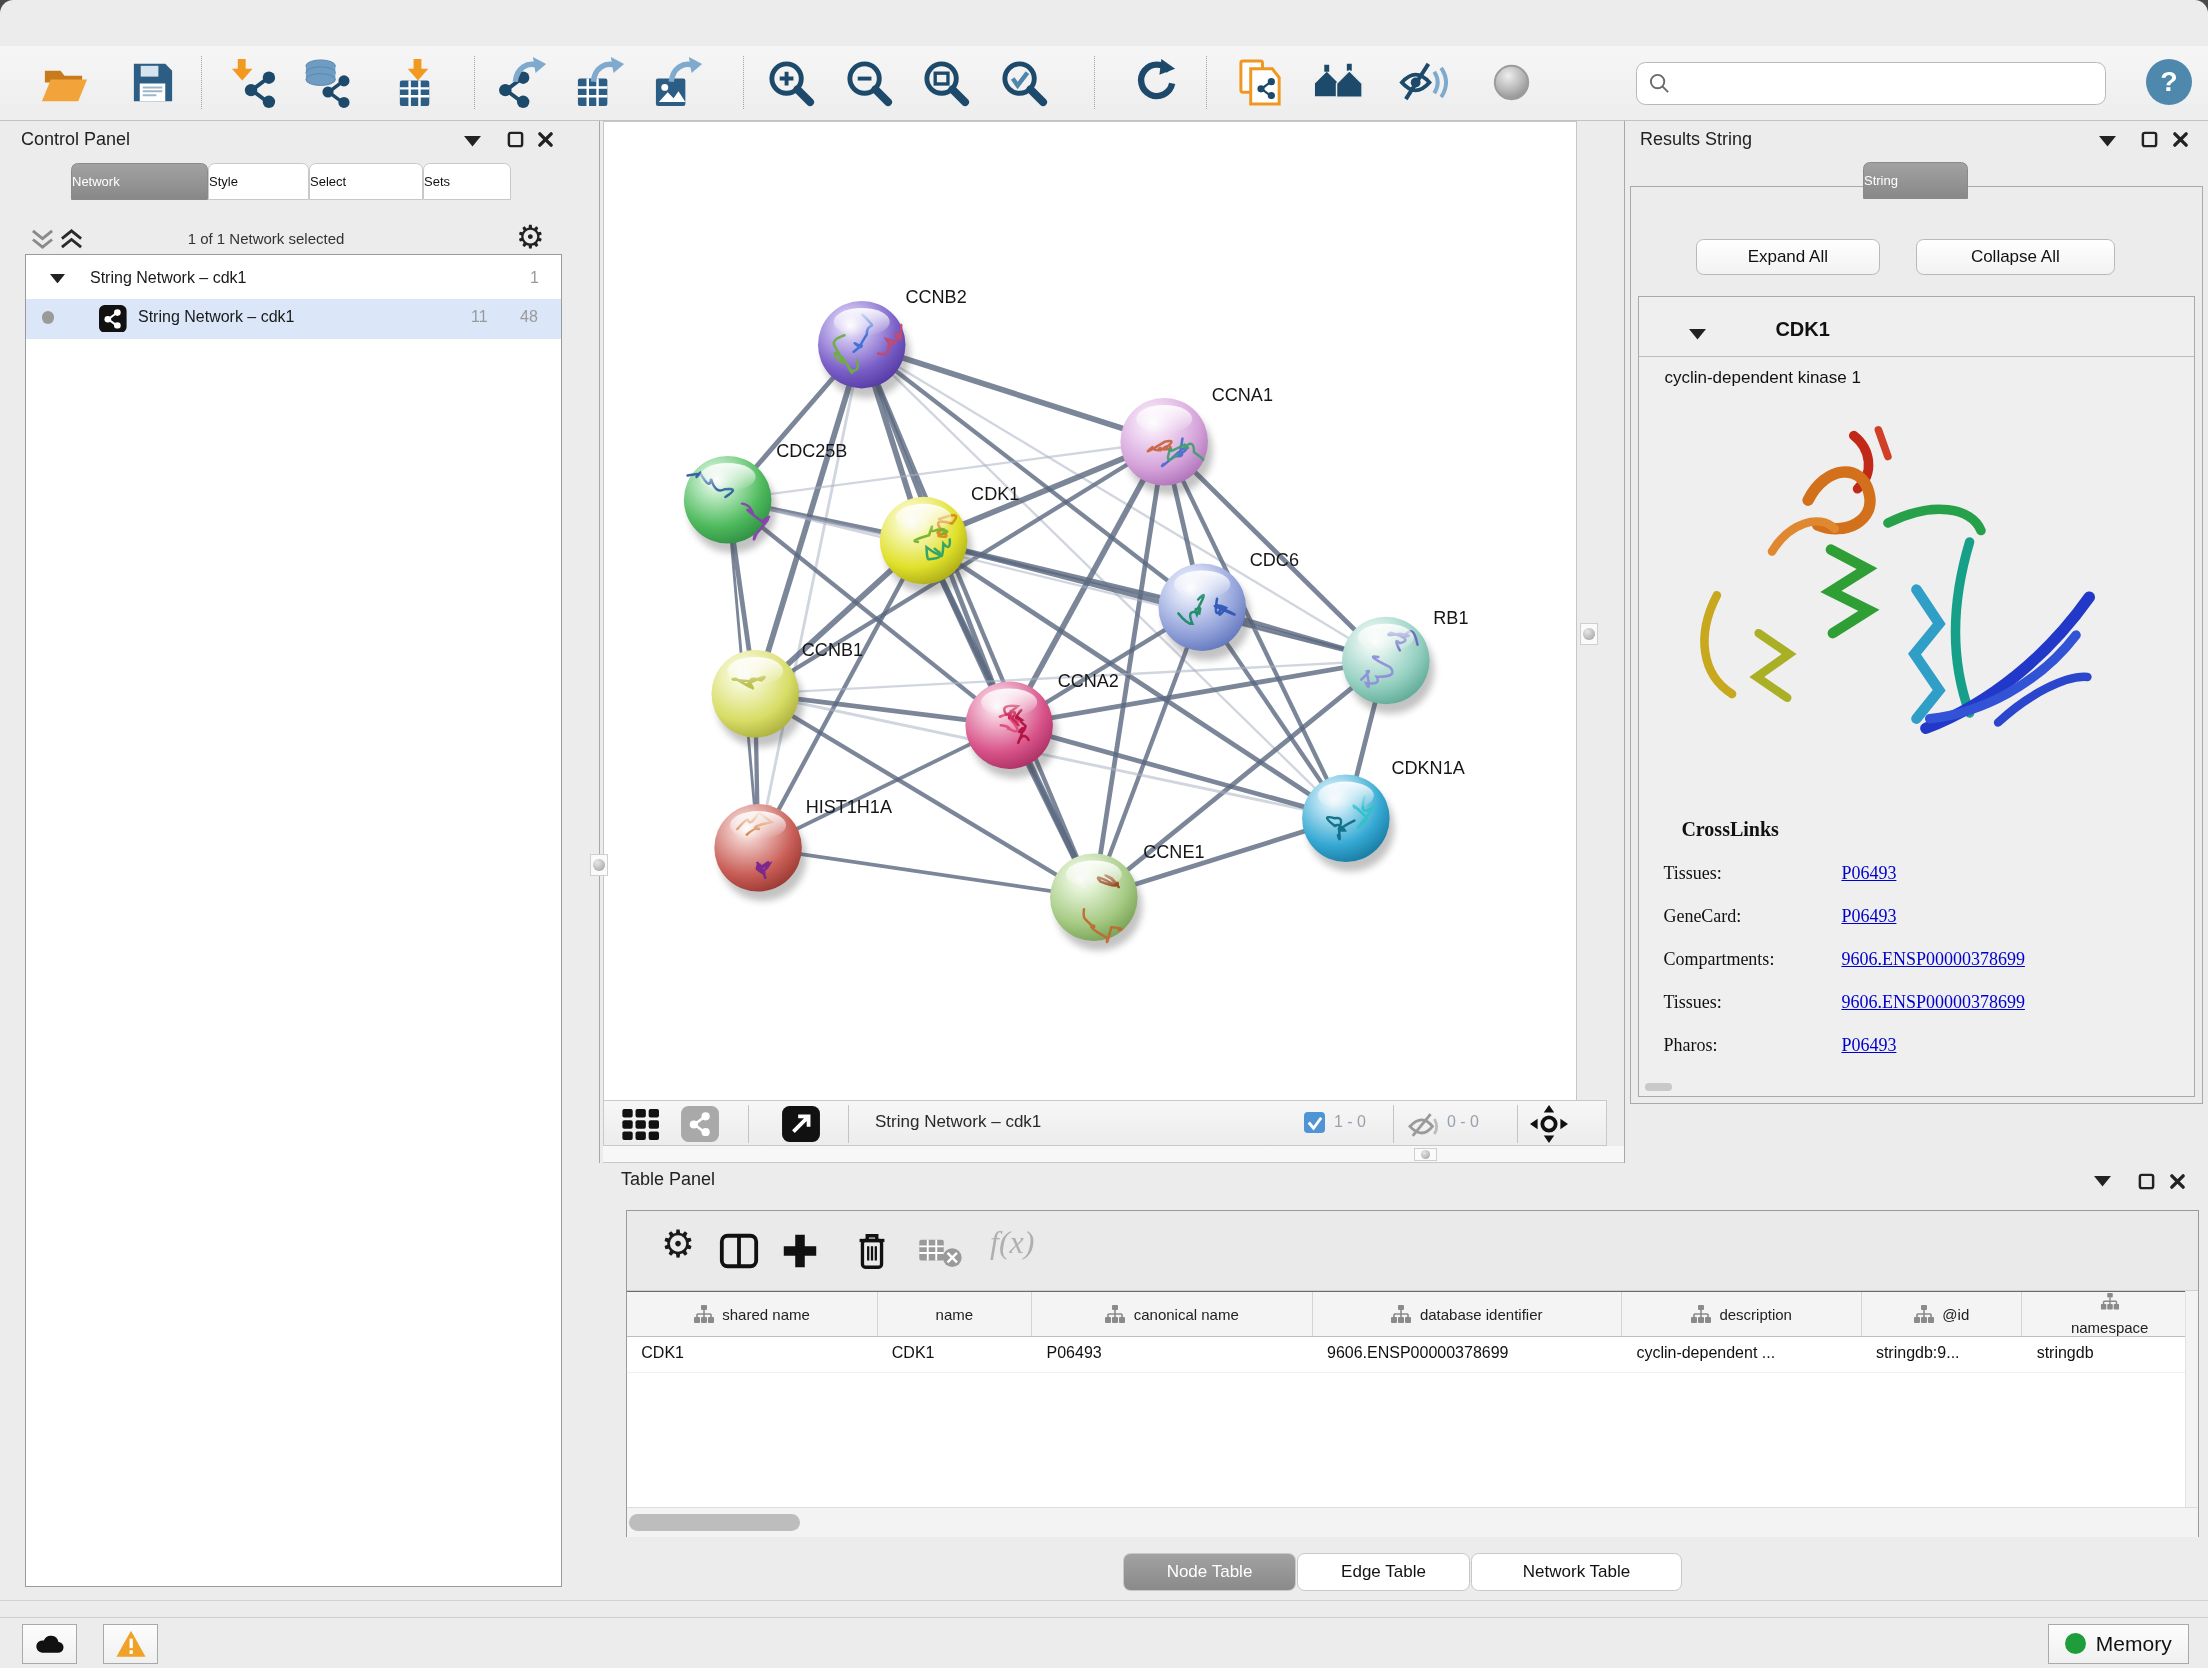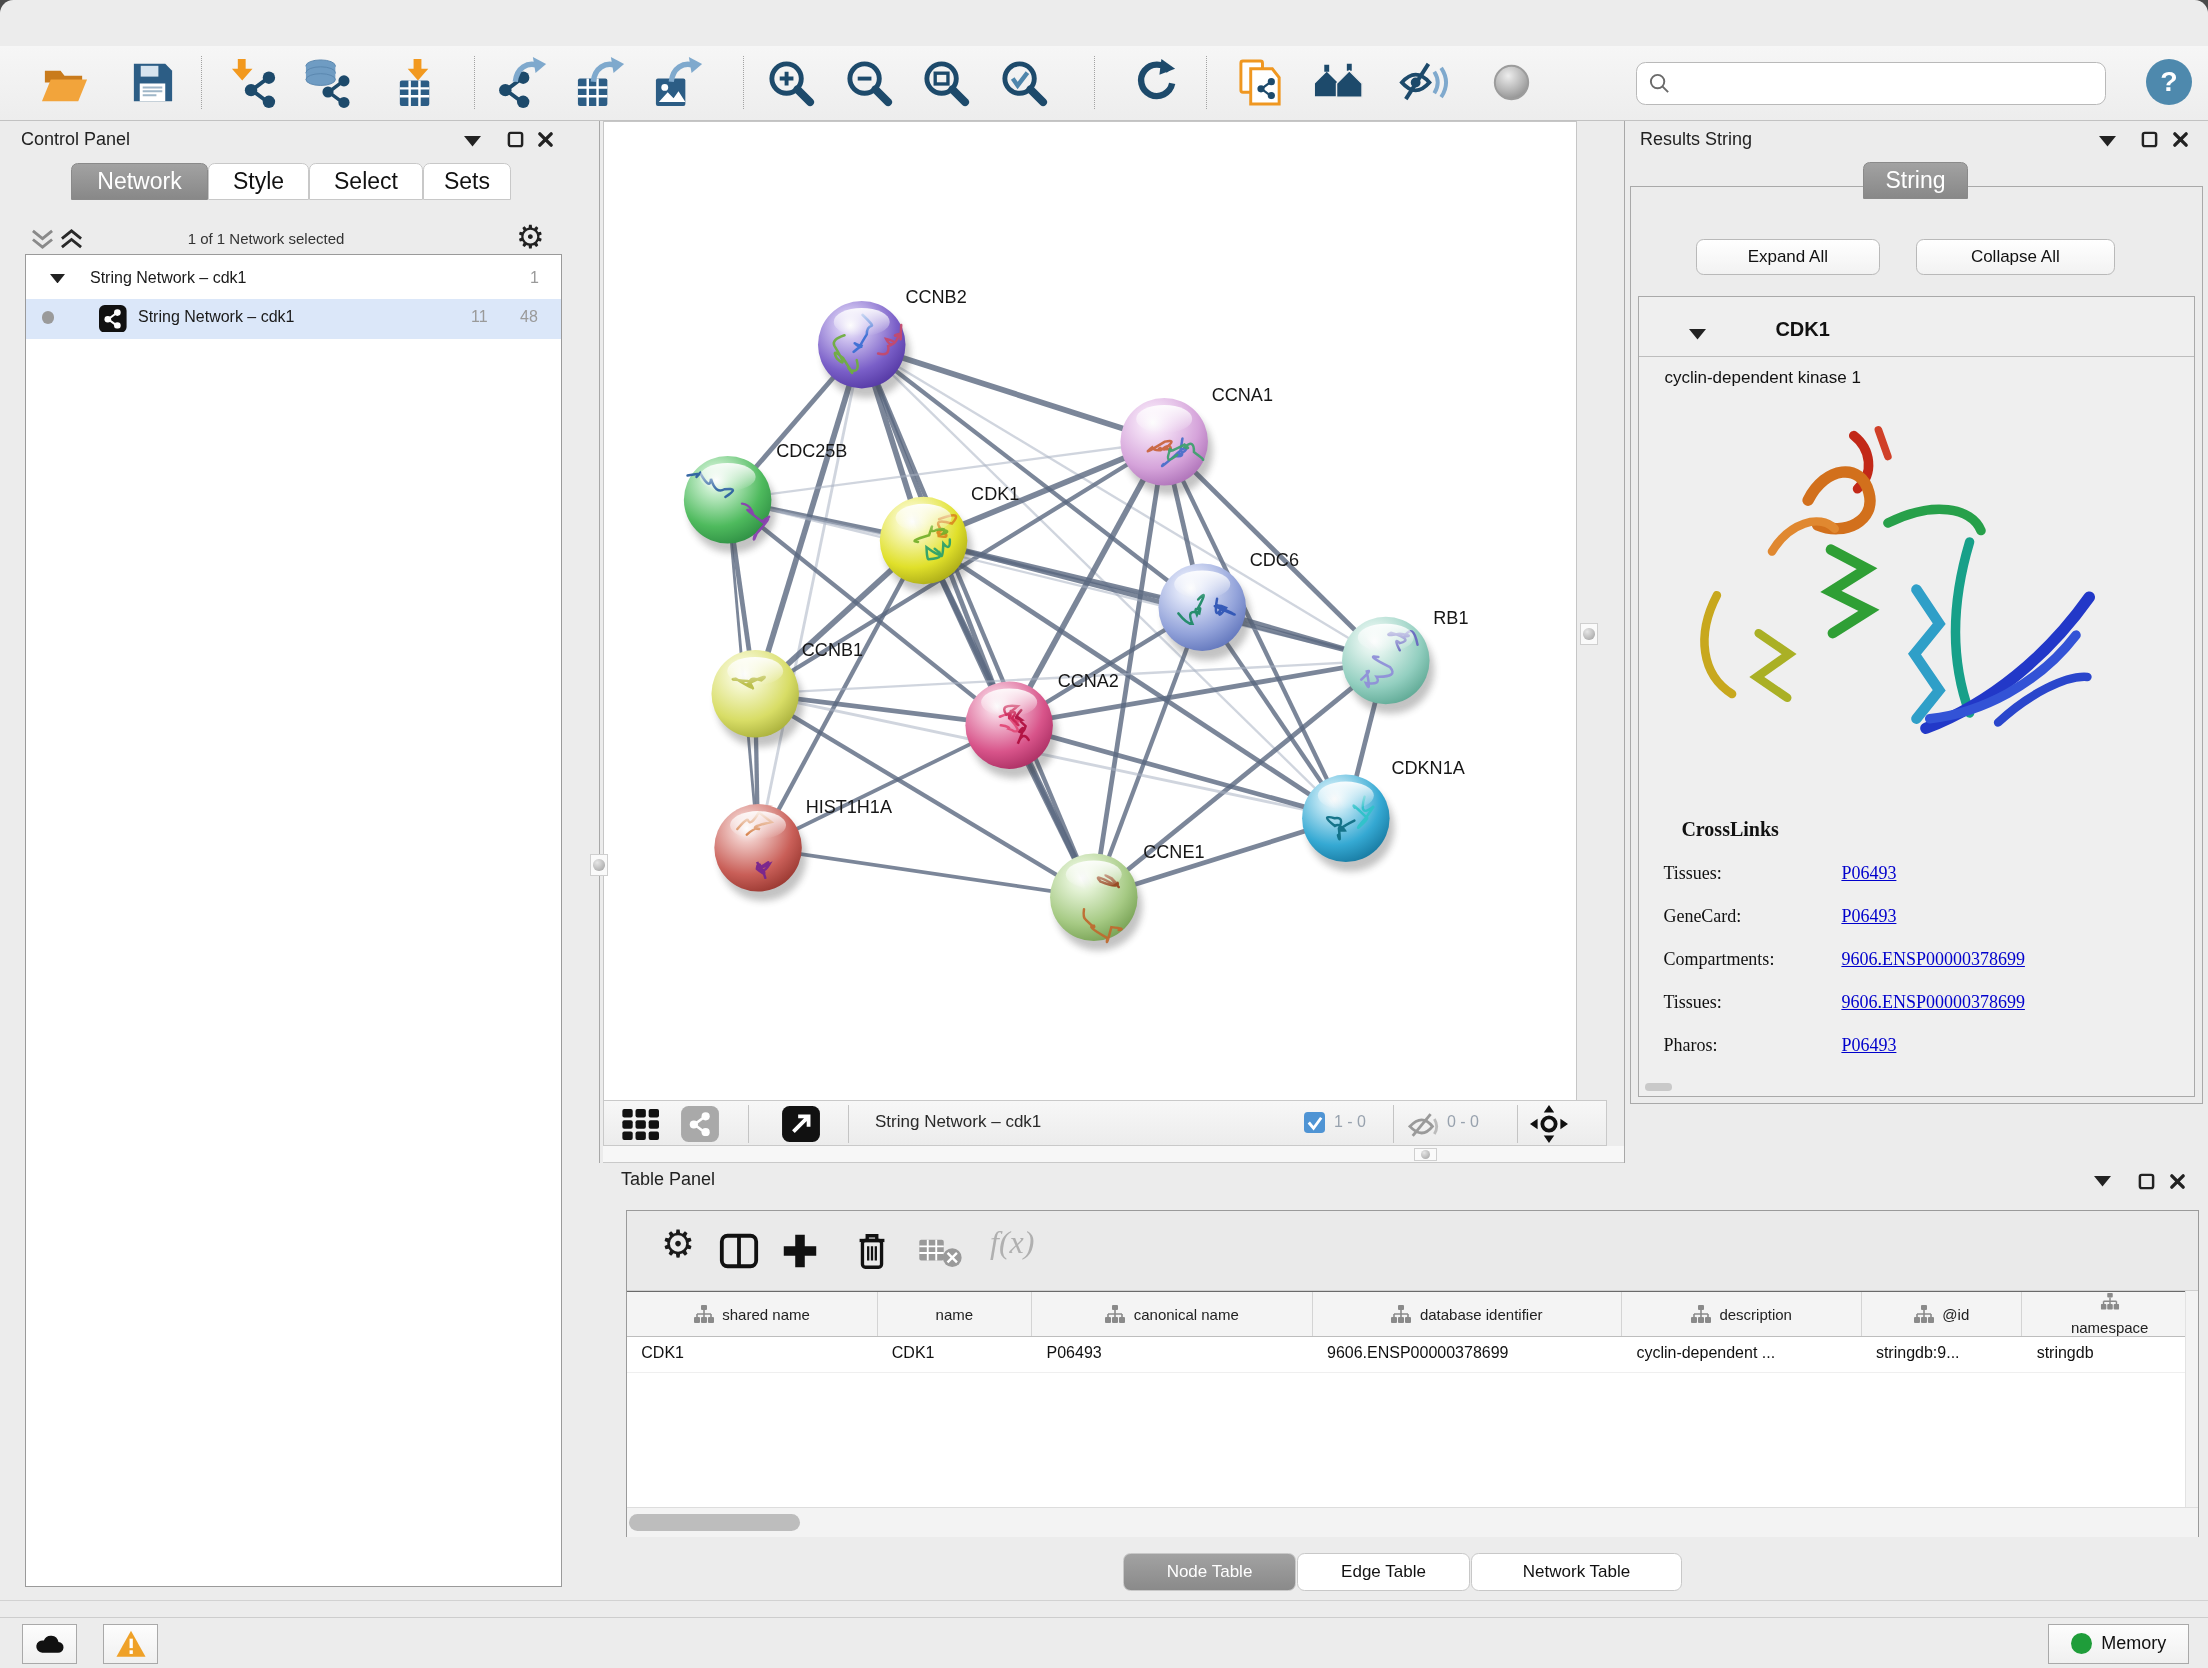"Network" .tab { font-size: 23px -> 13px; text-align: center -> left }
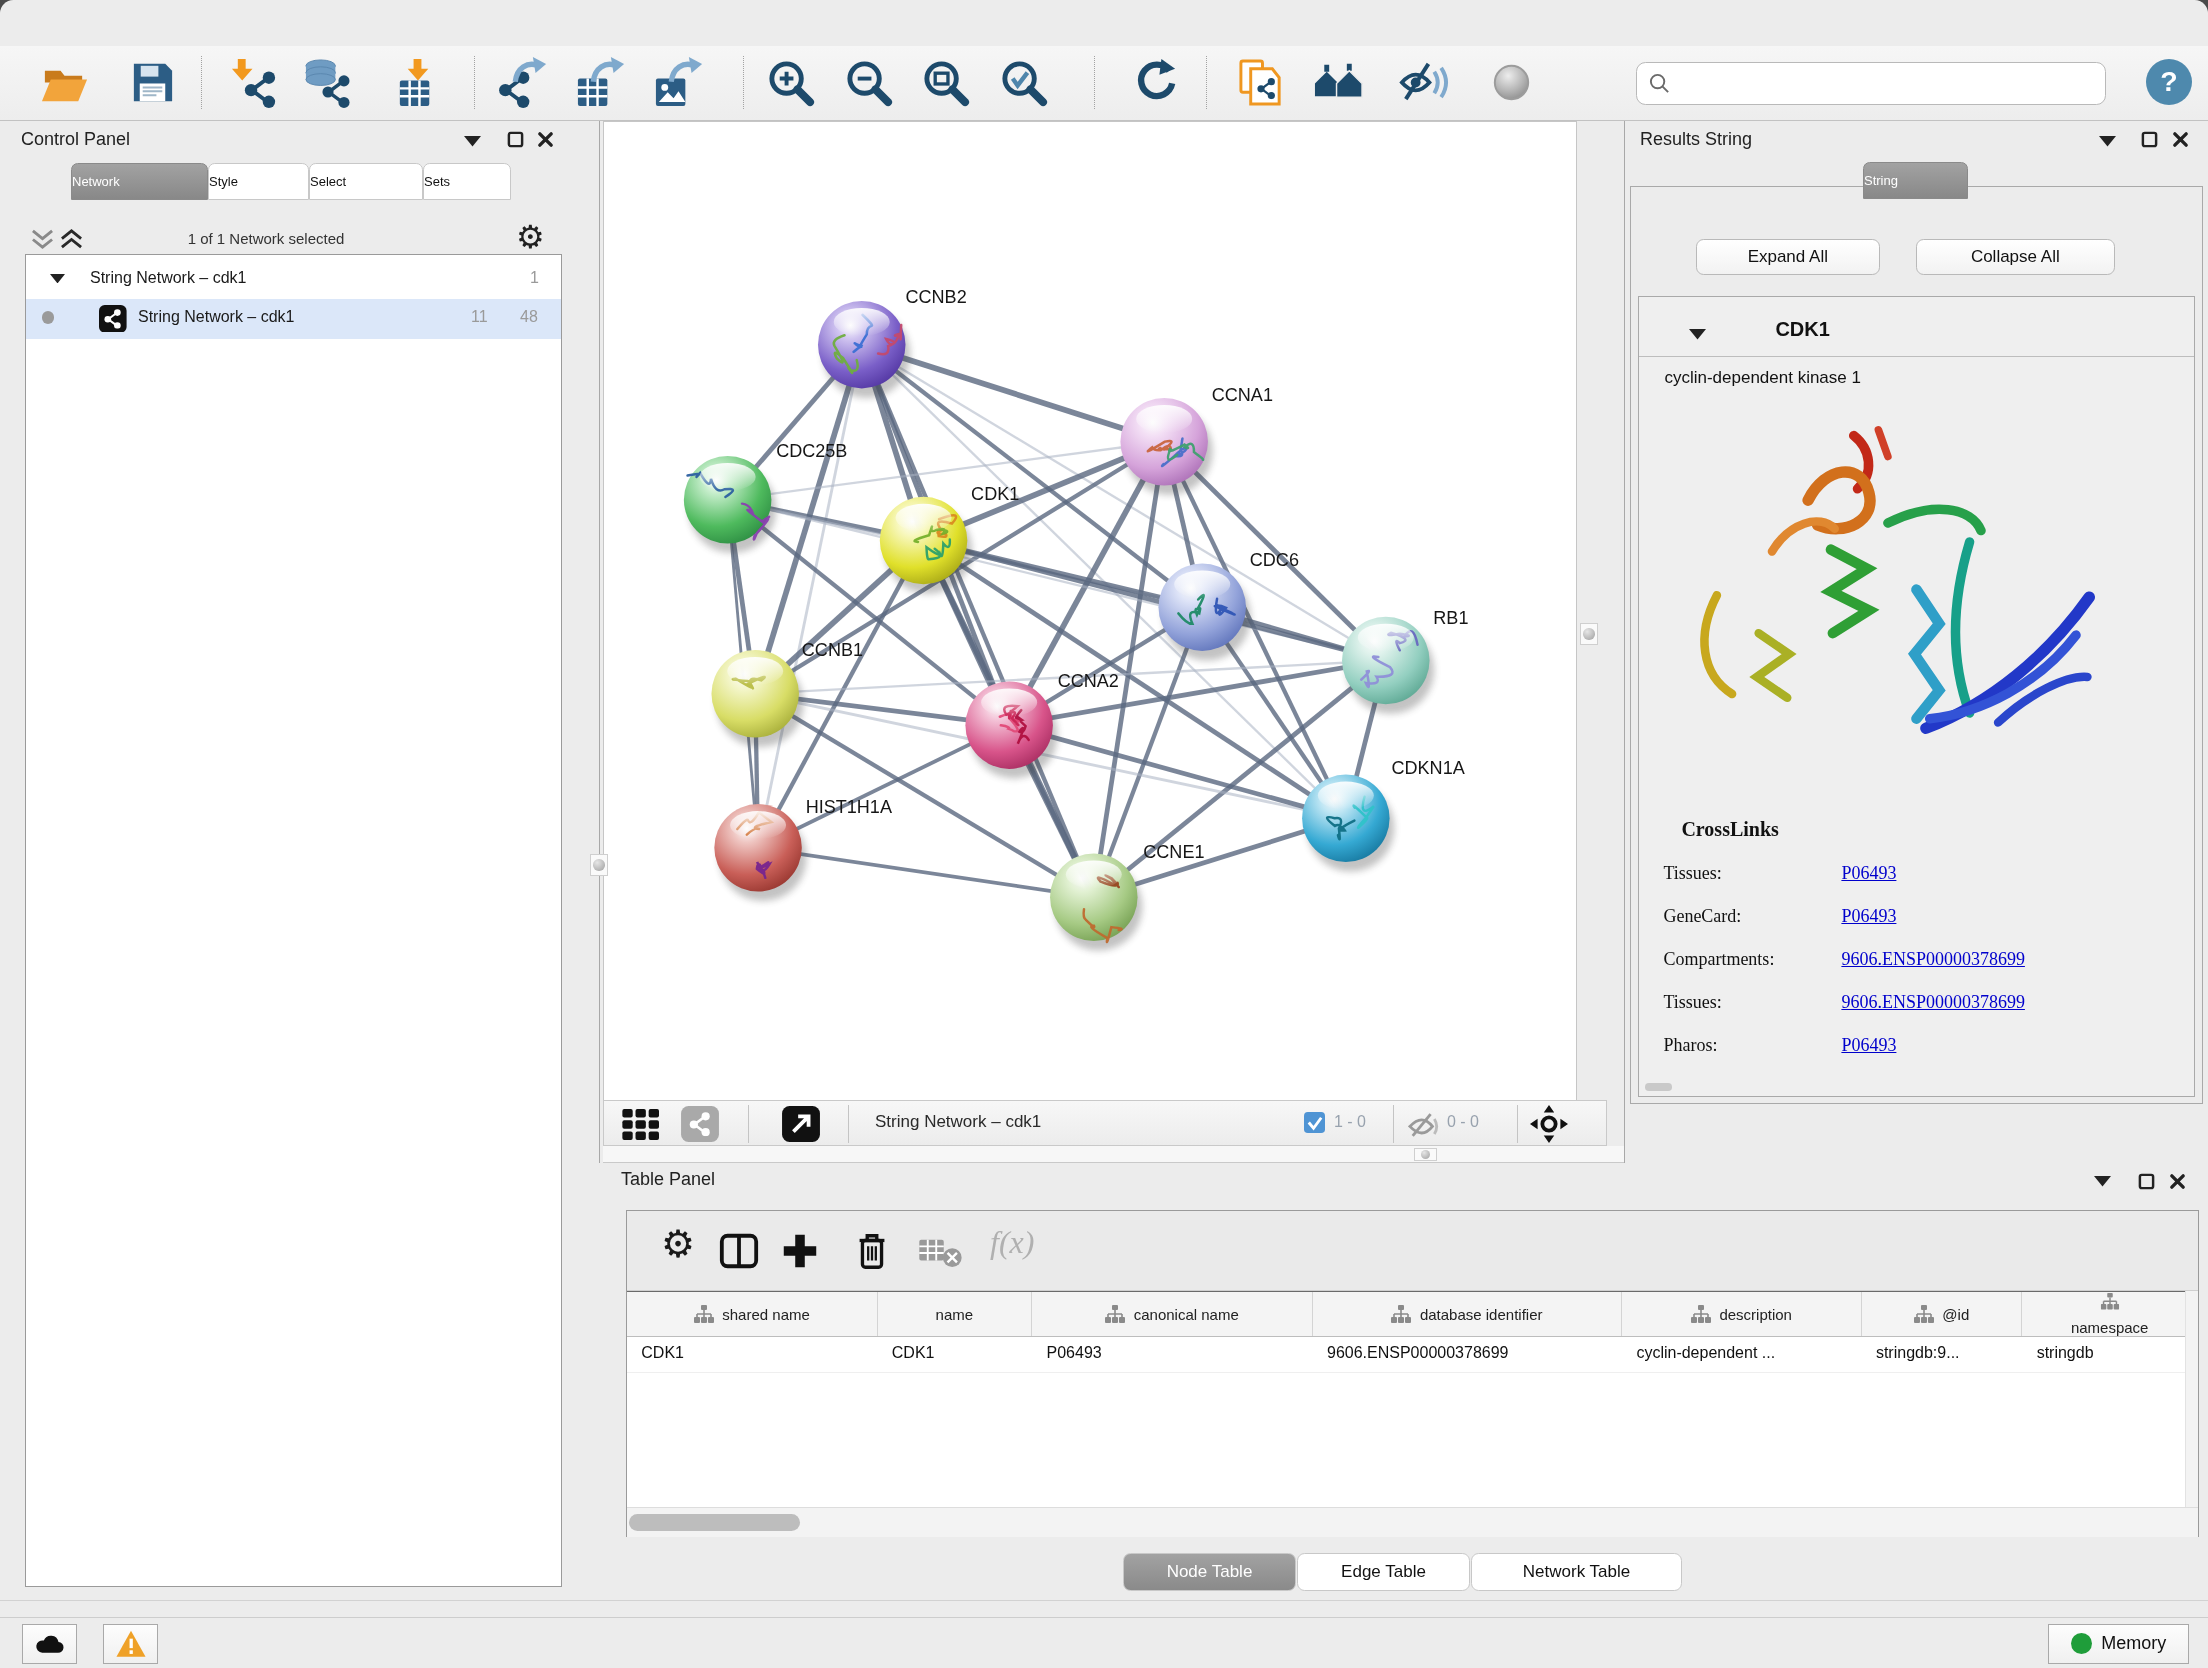"Memory" span { font-size: 18px -> 21px }
